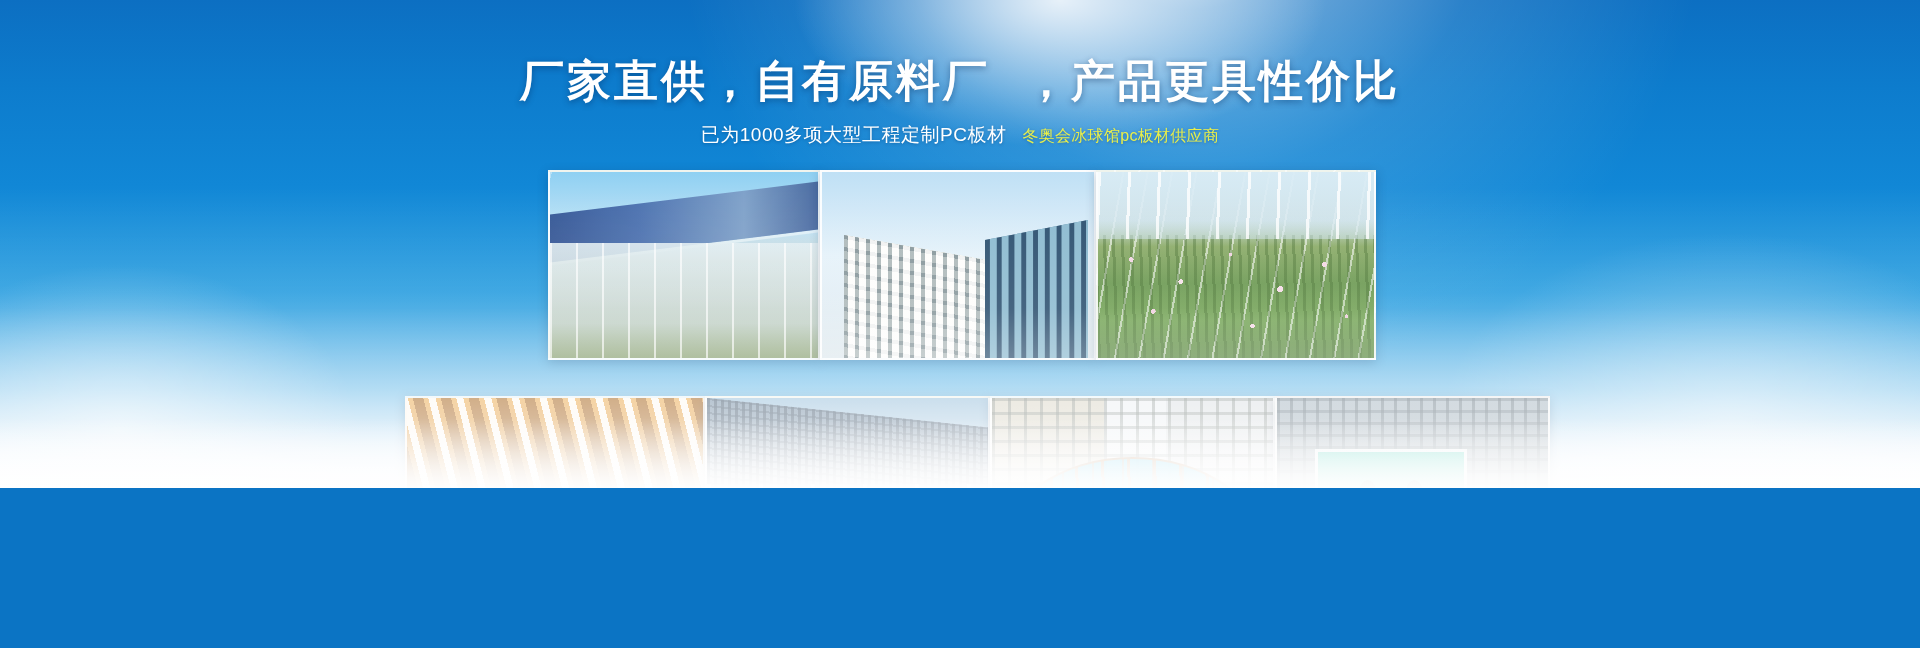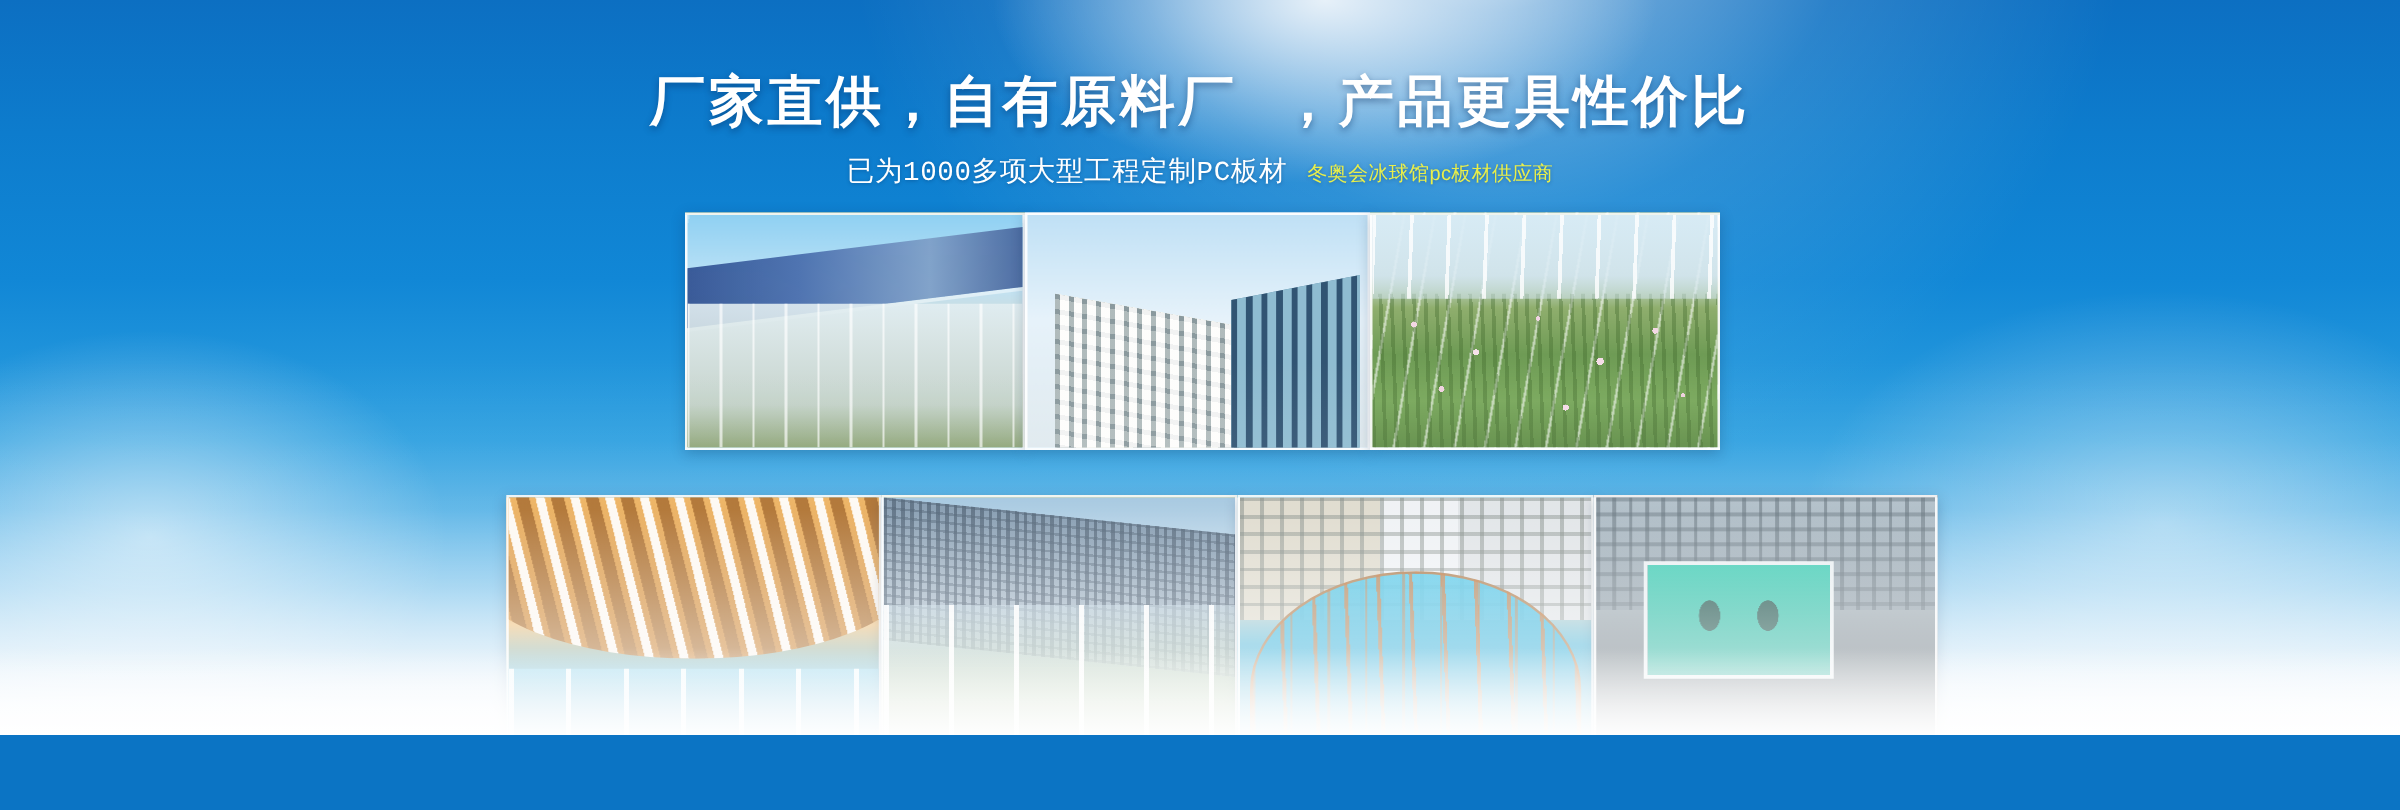"厂家直供，自有原料厂 ，产品更具性价比" .banner { height: 588px -> 488px }
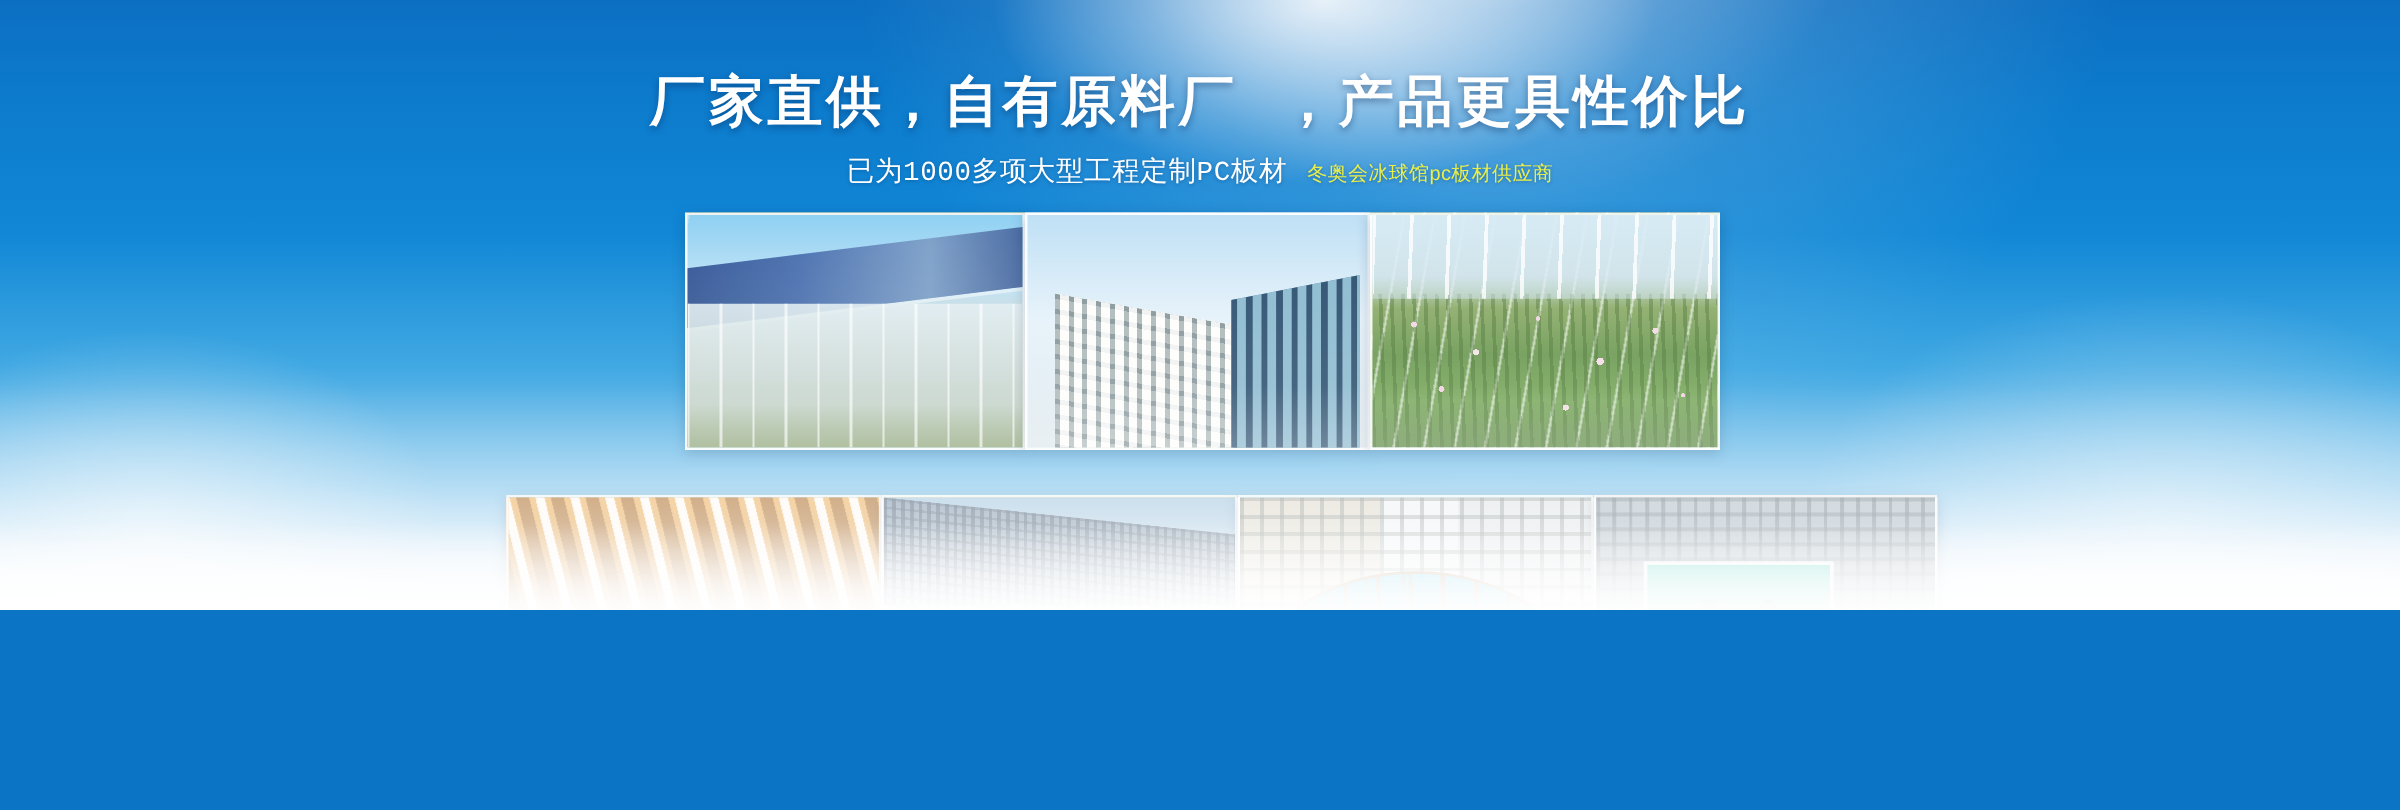"已为1000多项大型工程定制PC板材" .sub-main { font-family: Liberation Mono, monospace -> none; font-size: 22px -> 19px }
